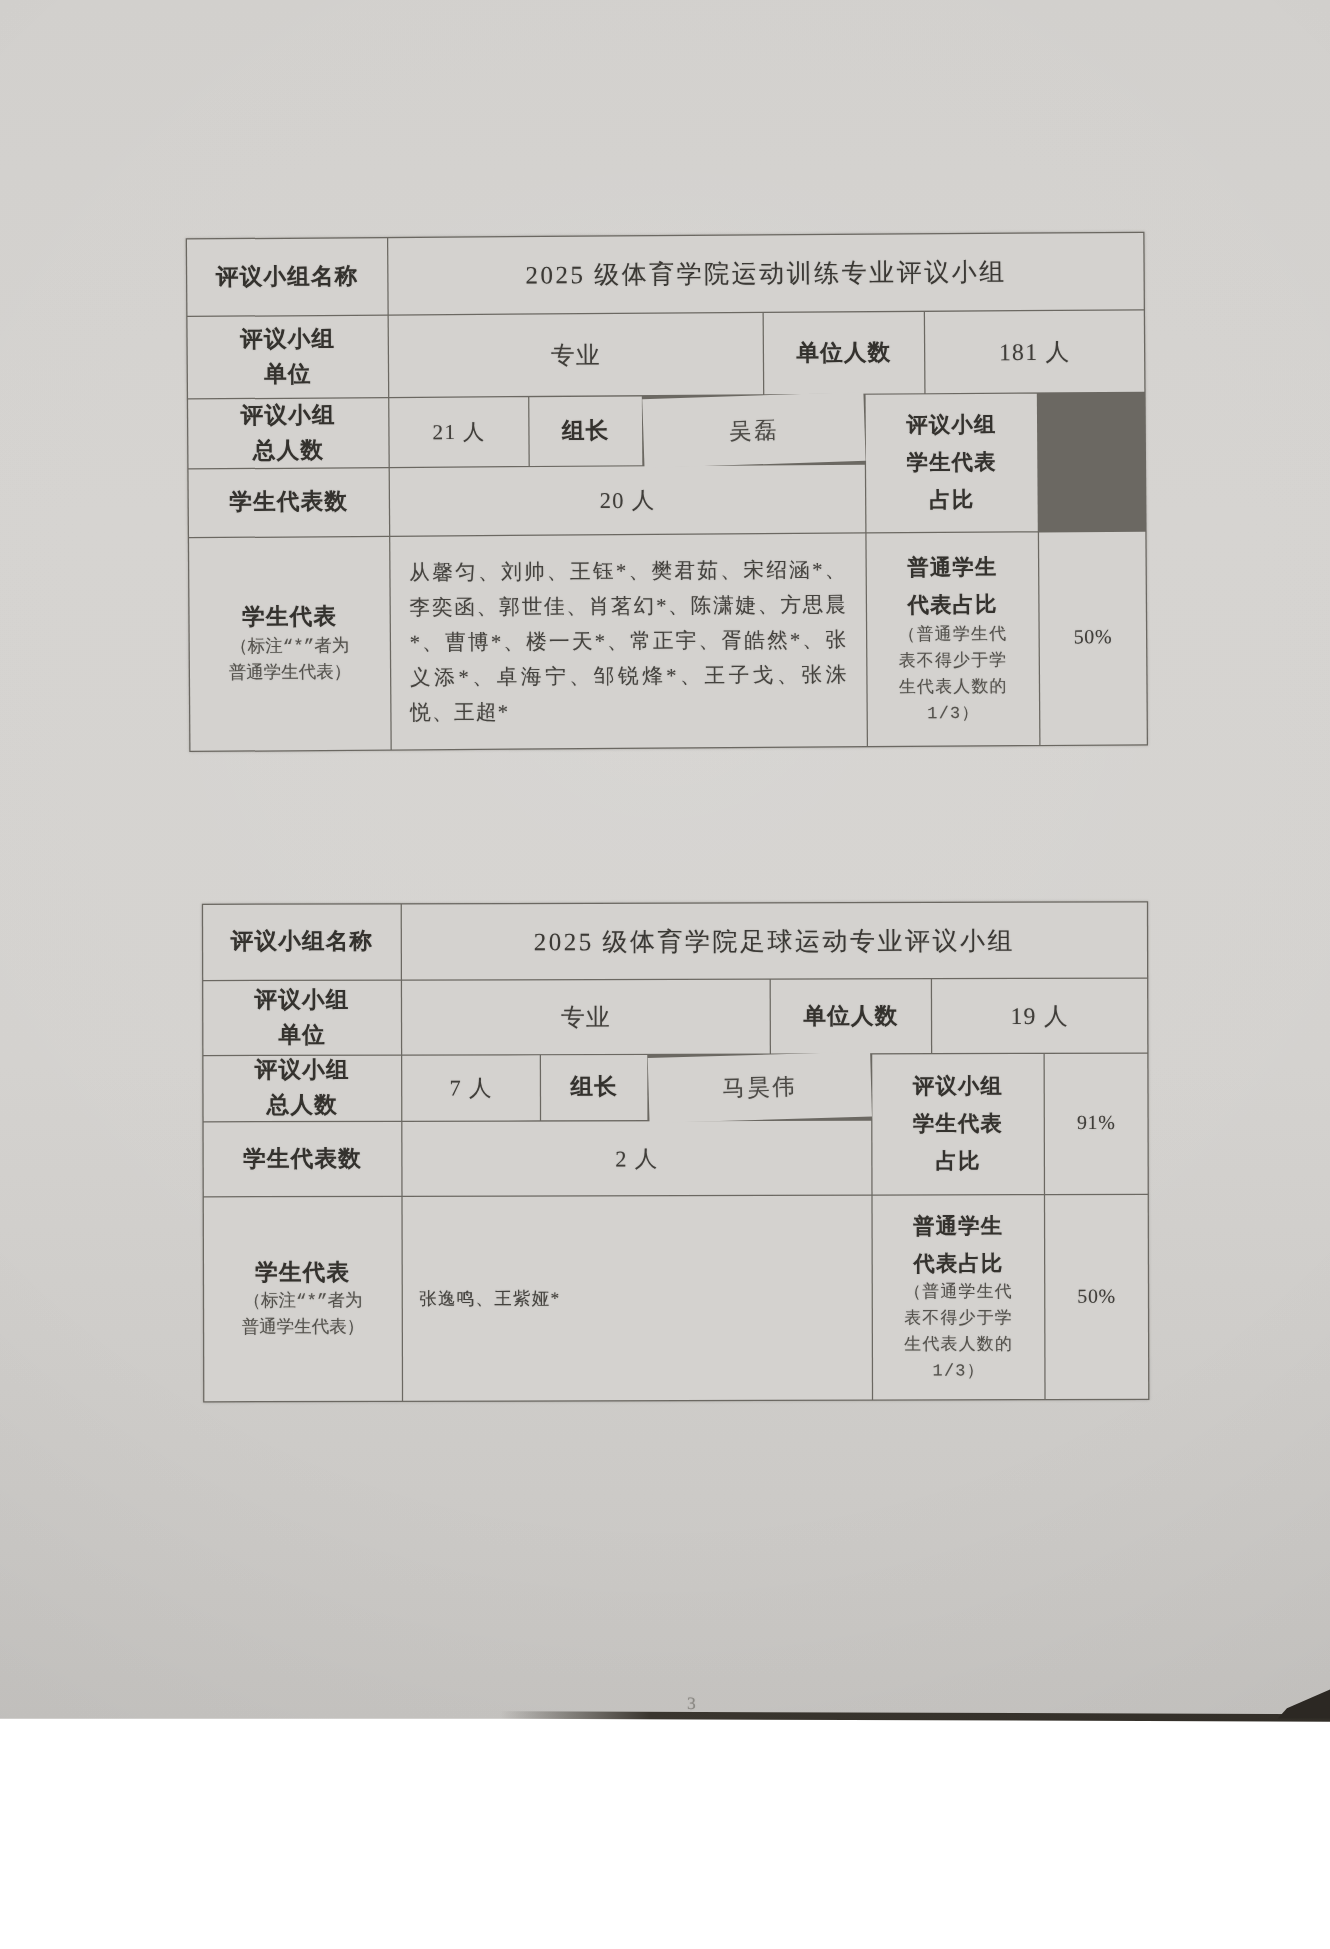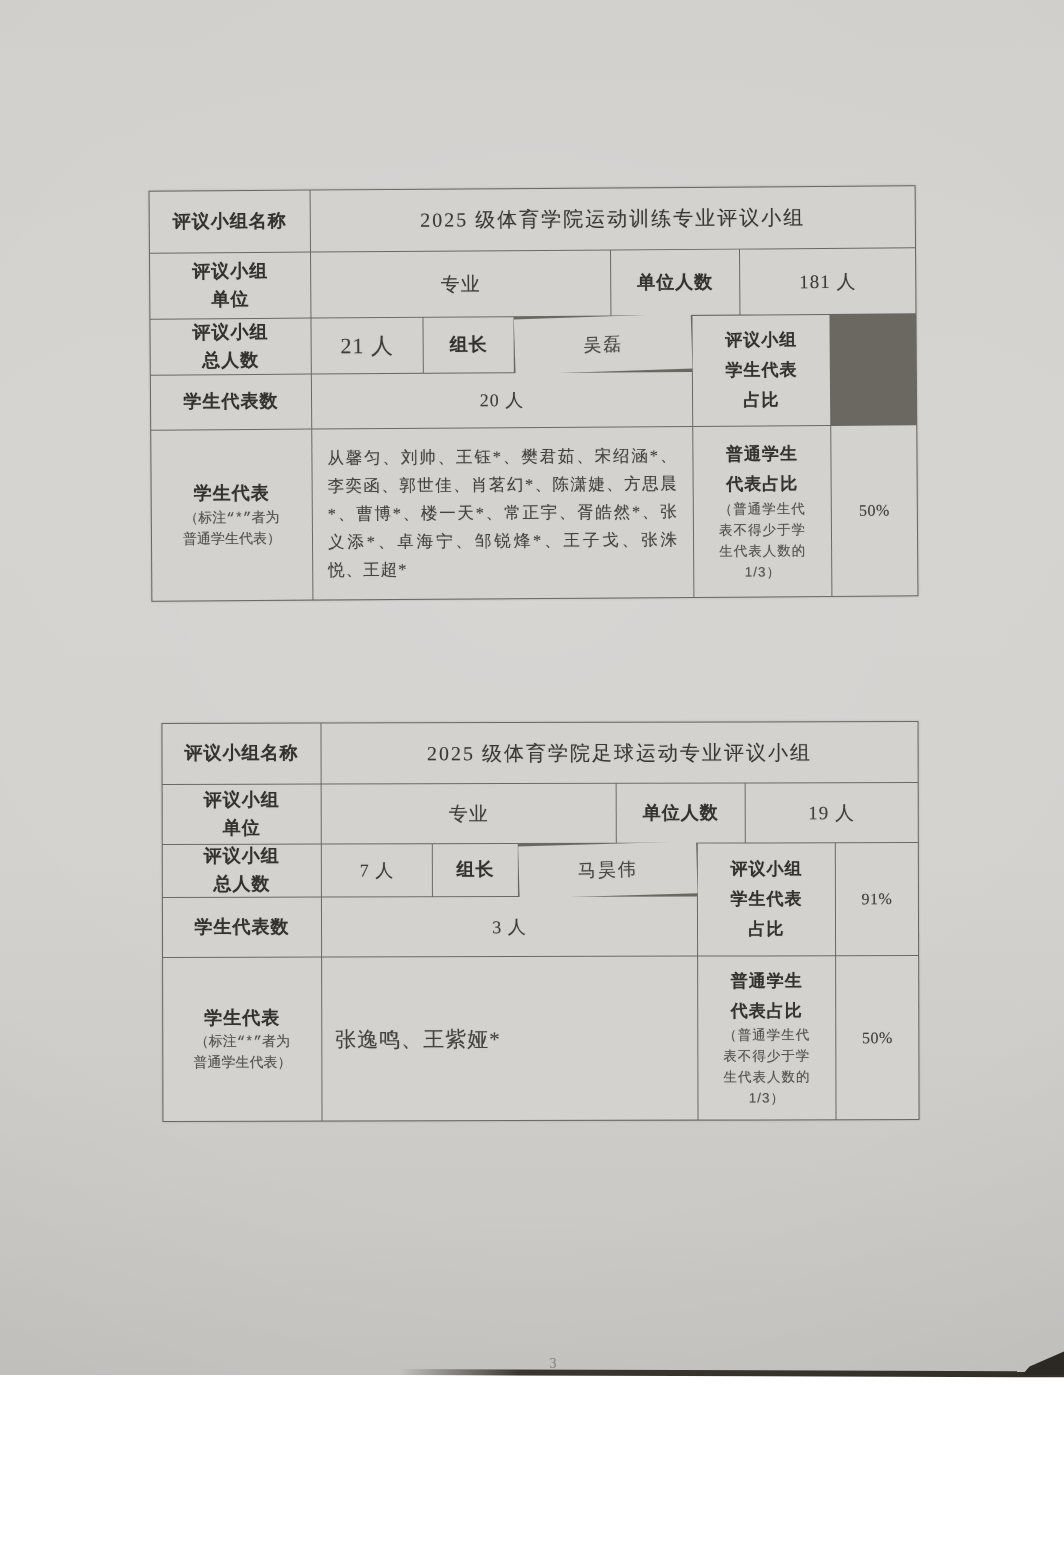"21 人" div.cell { font-size: 22px -> 17px }
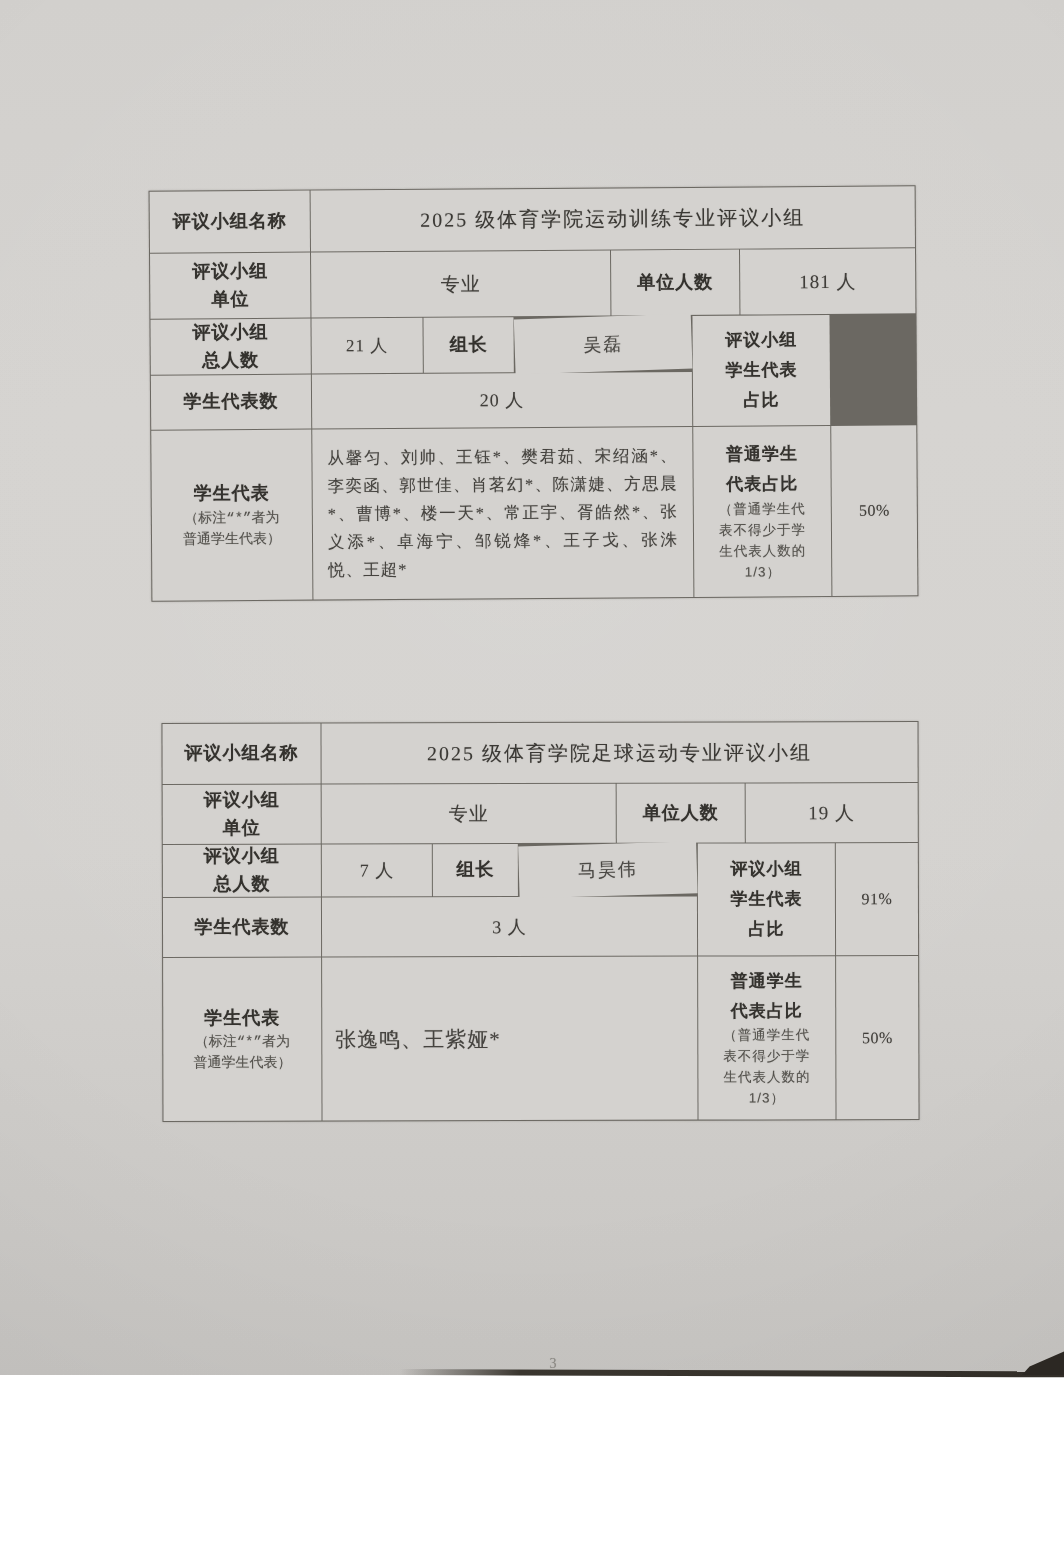"（普通学生代" .note-sm { font-family: Liberation Sans, sans-serif -> Liberation Mono, monospace }
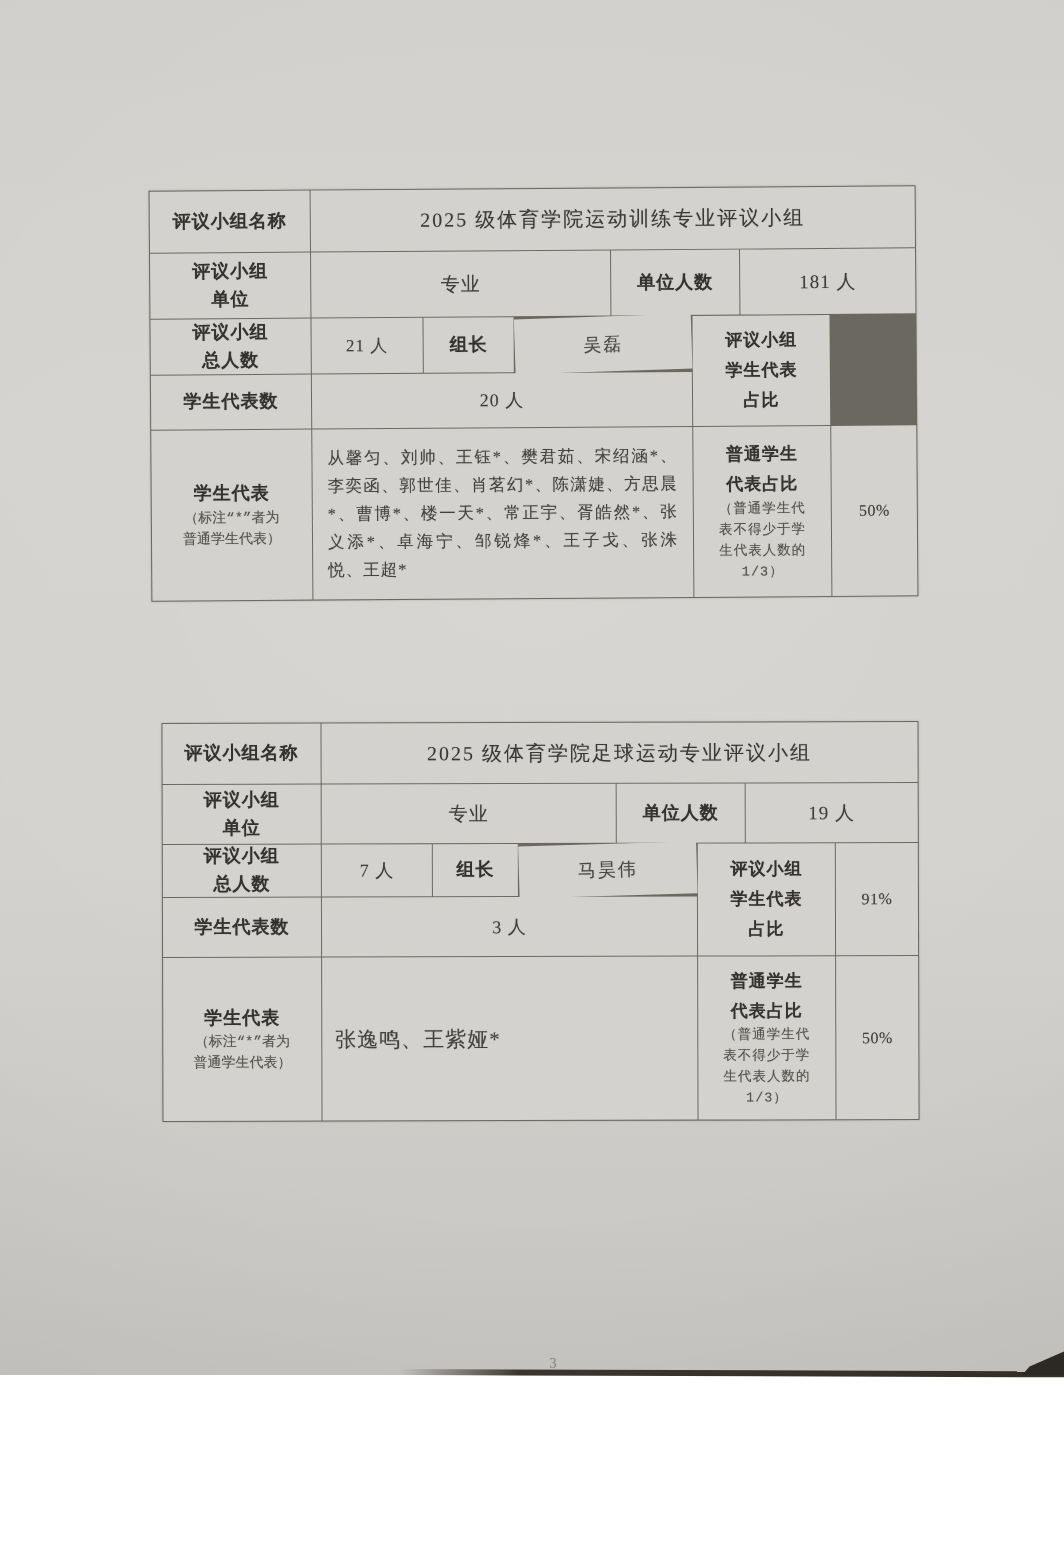"3 人" div.cell { text: 3 -> 2 }
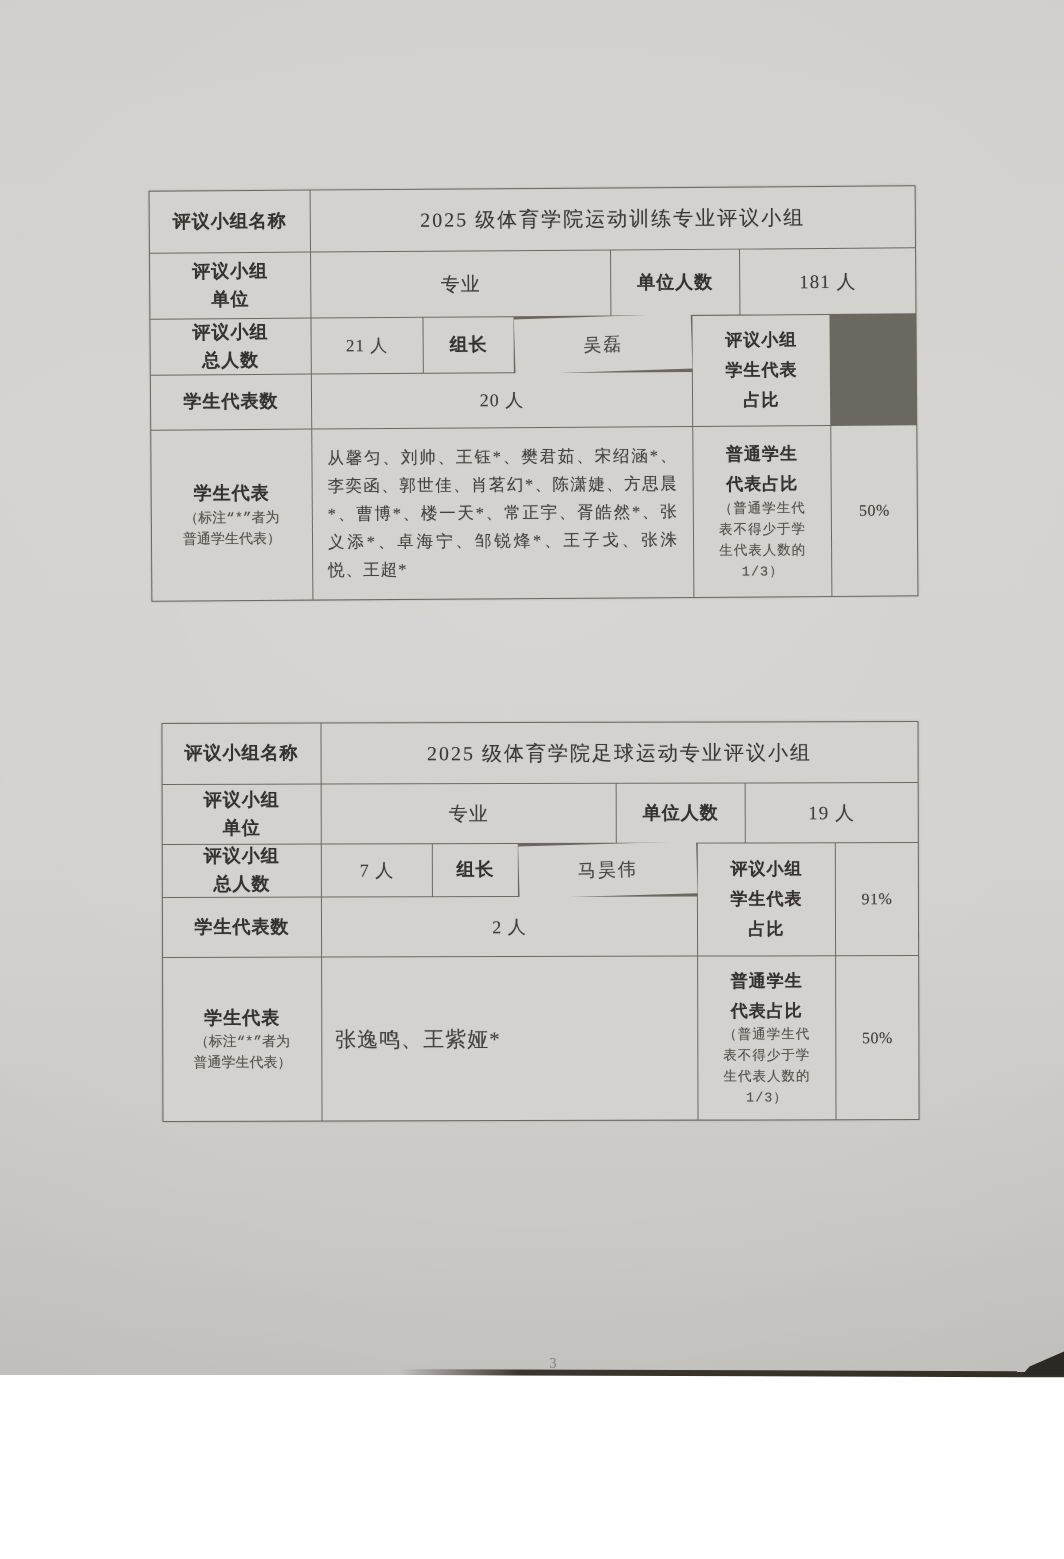"张逸鸣、王紫娅*" .names-left { font-size: 21px -> 14px }
